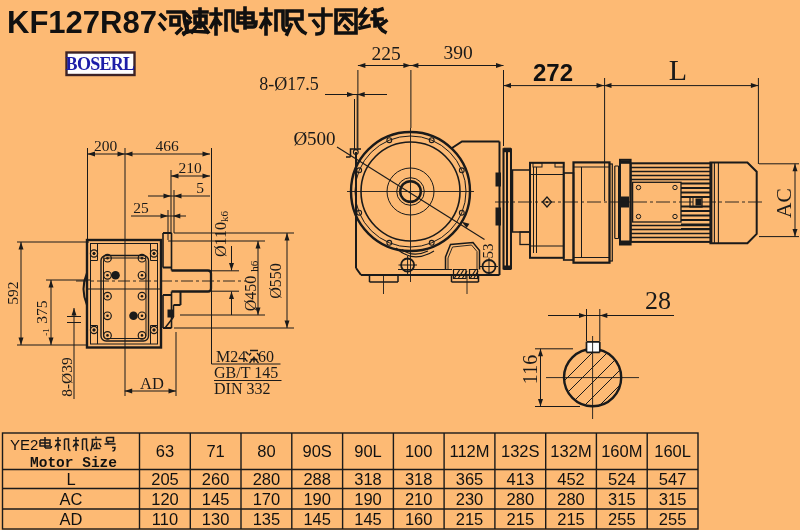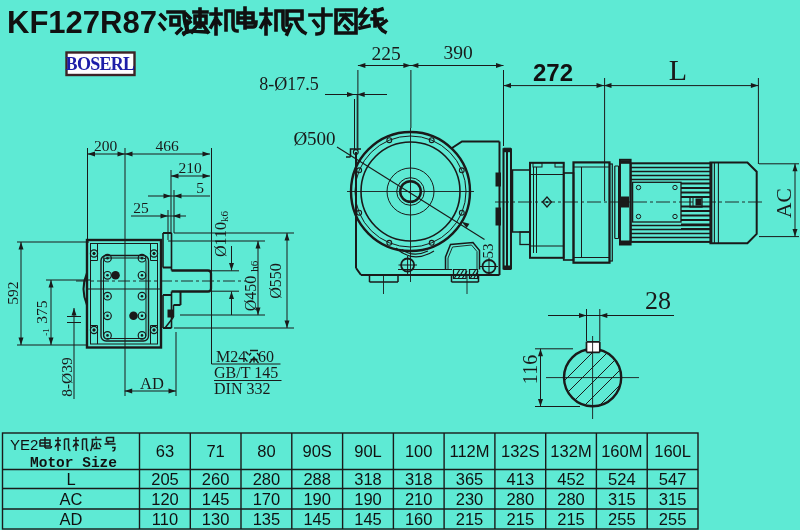"KF127R87" #page { background: #5eead4 -> #fdba74 }
